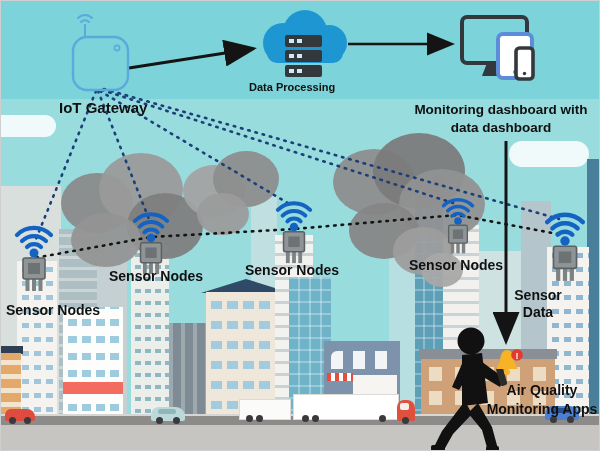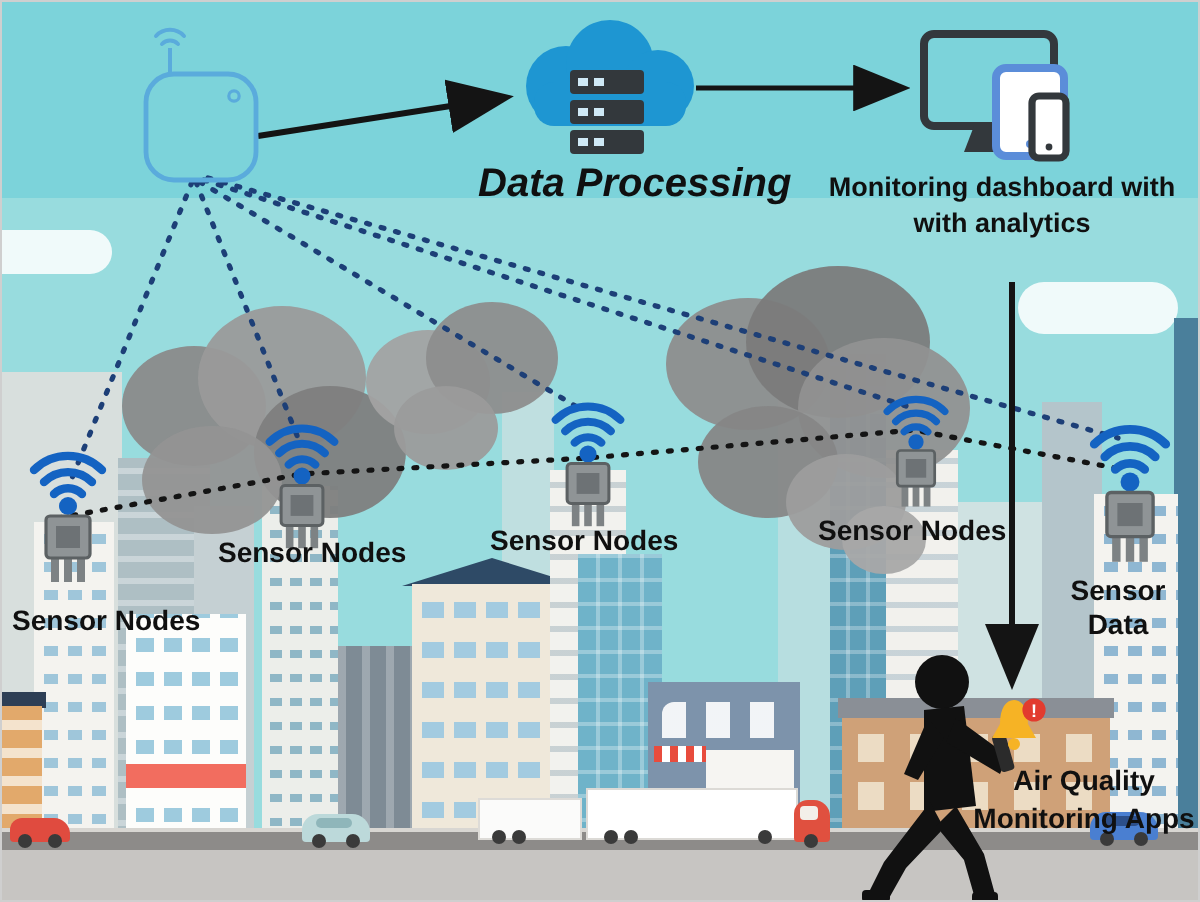"Data Processing" div.lbl { font-size: 20px -> 11px; font-style: italic -> none; left: 238px -> 248px }
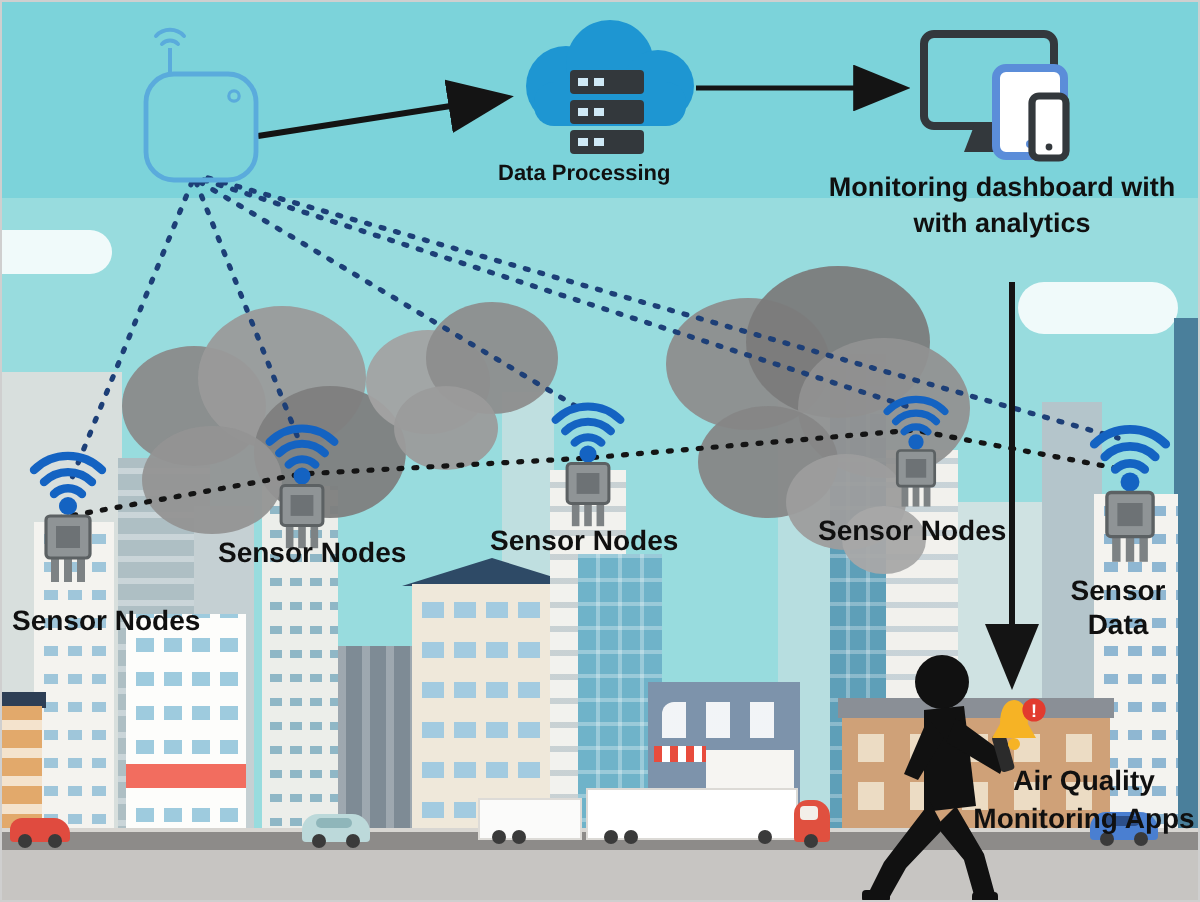"IoT Gateway" div.lbl { html: none -> <div>IoT Gateway</div> }
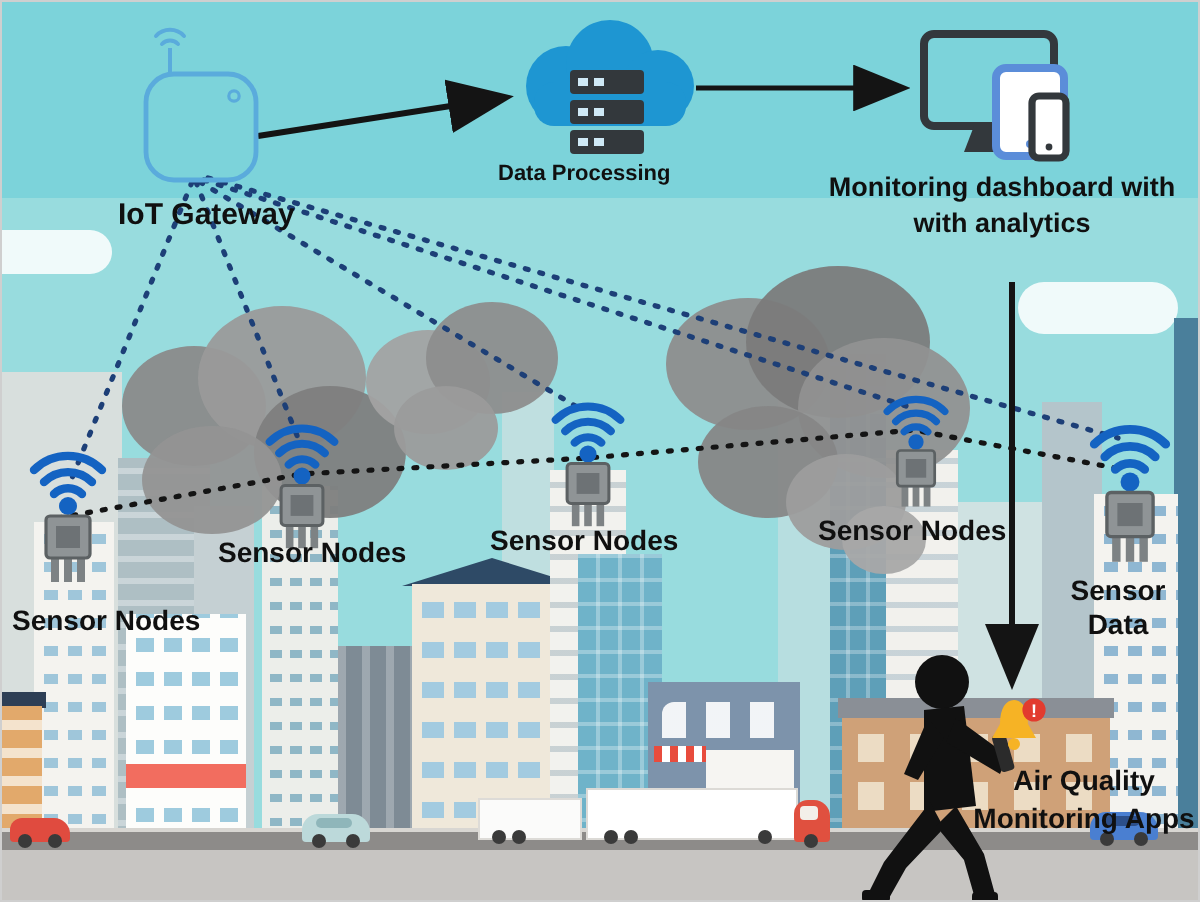"Monitoring dashboard with" div.lbl { top: 84px -> 100px }
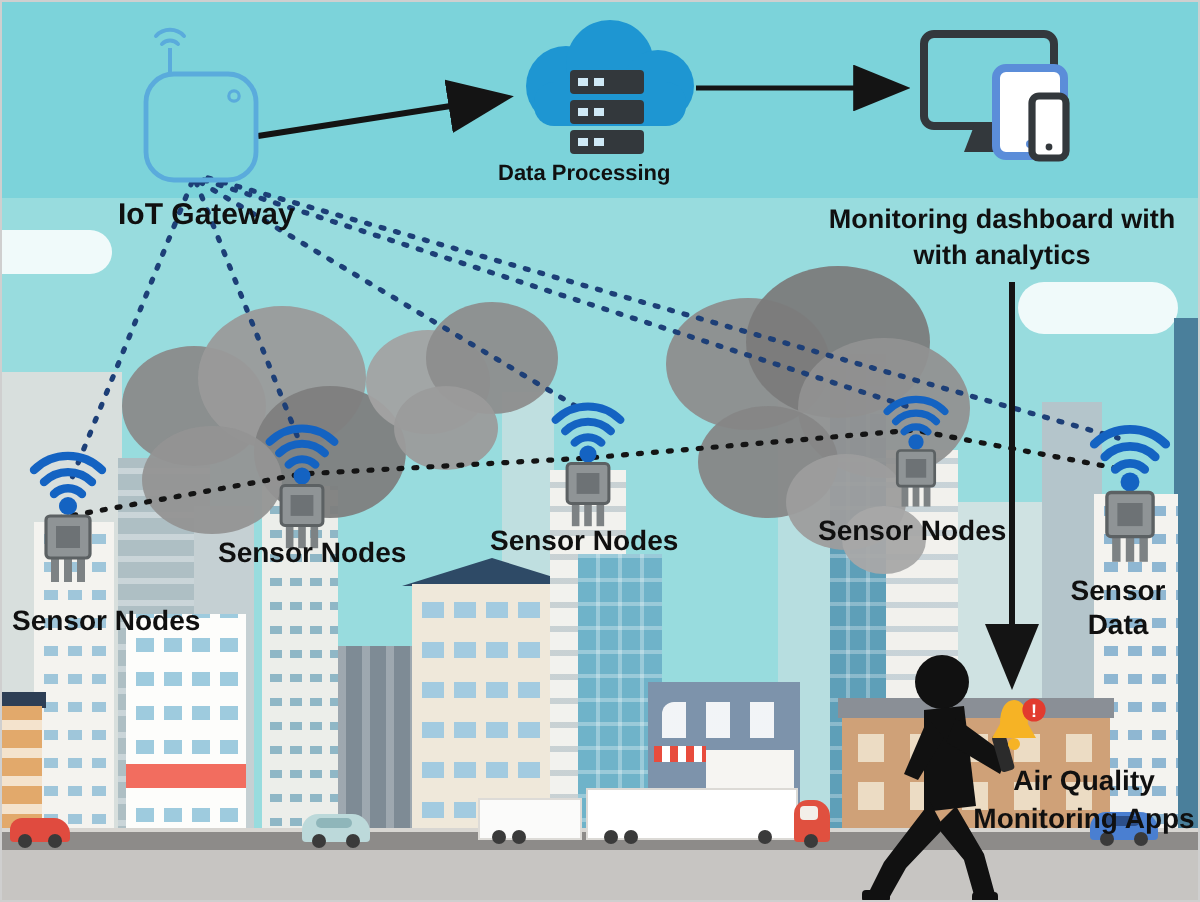"with analytics" div { text: with analytics -> data dashboard }
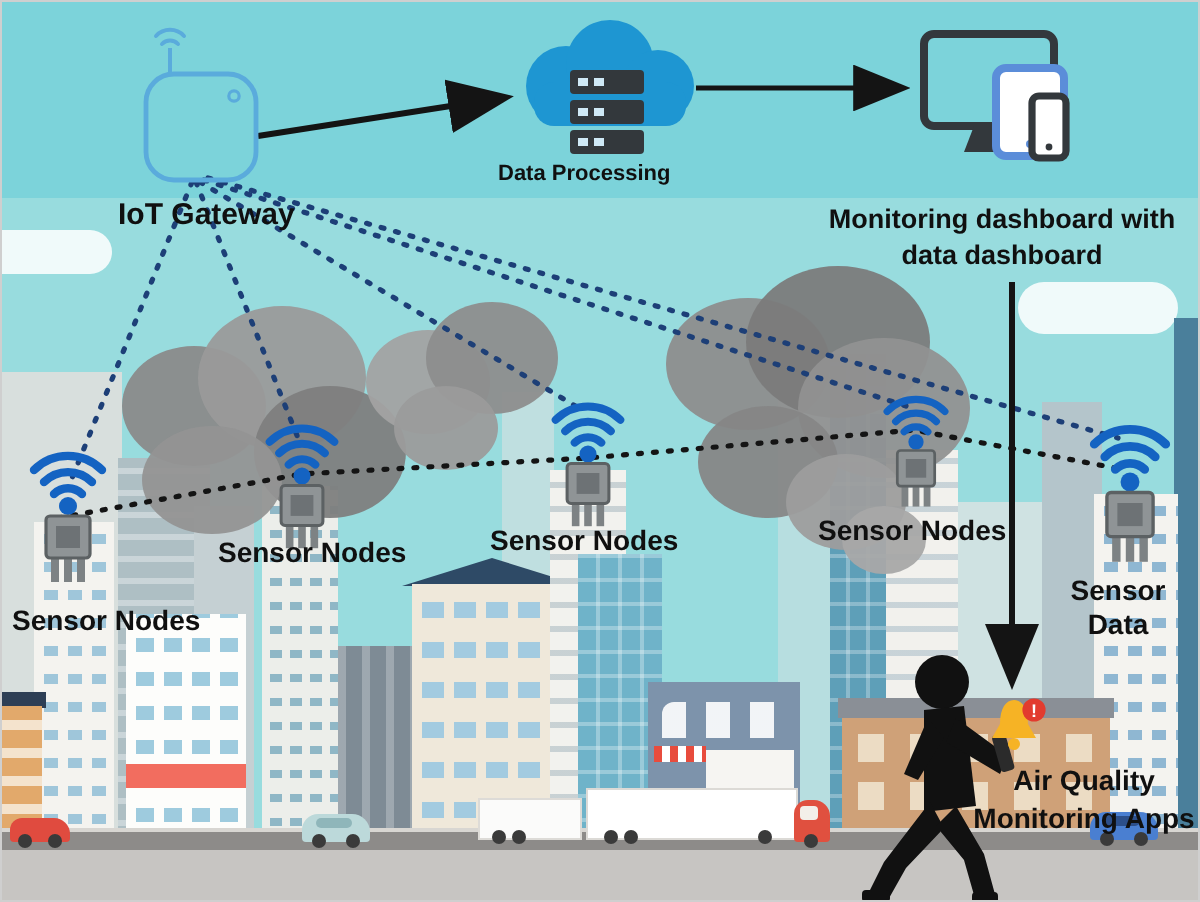"Sensor" div.lbl { left: 529px -> 508px }
